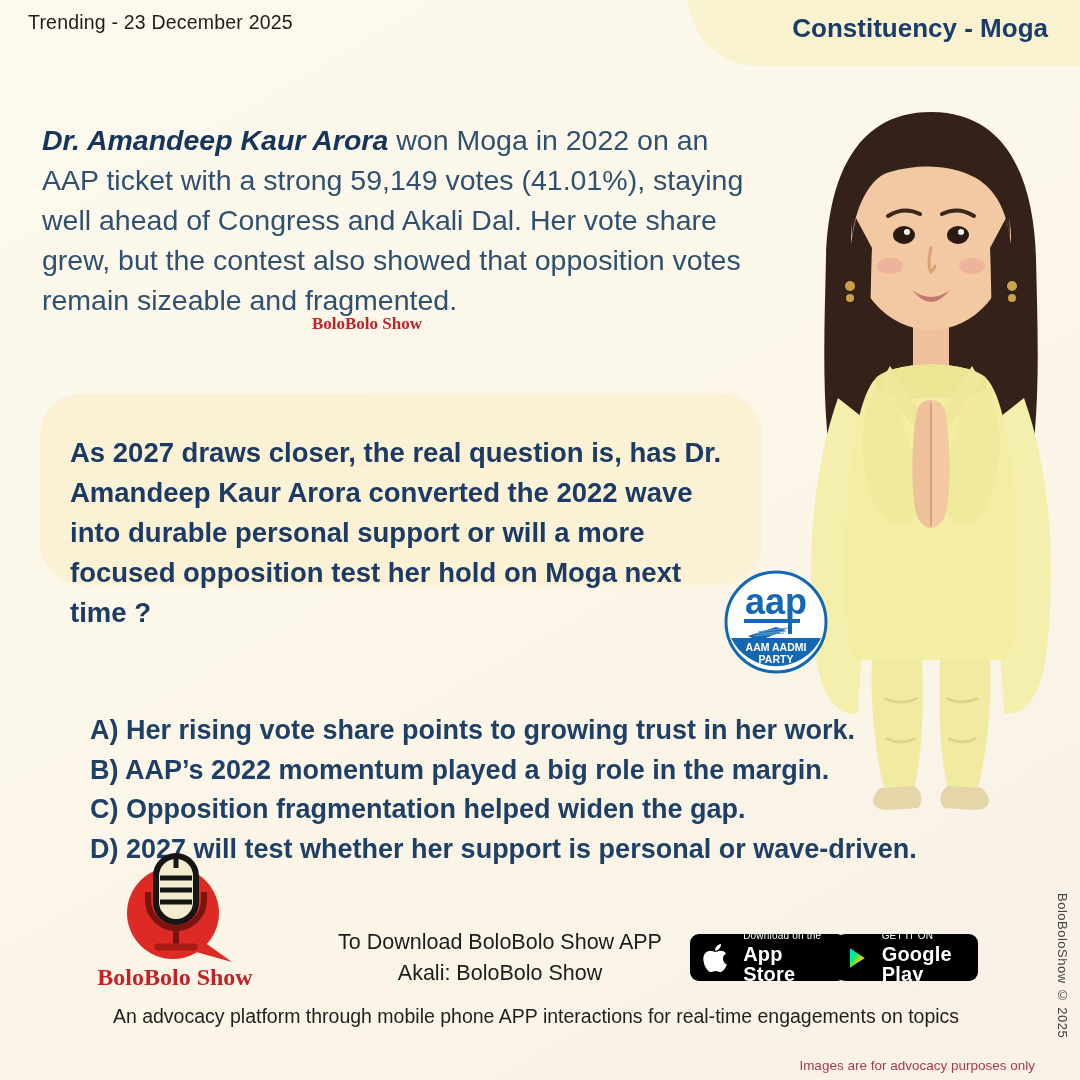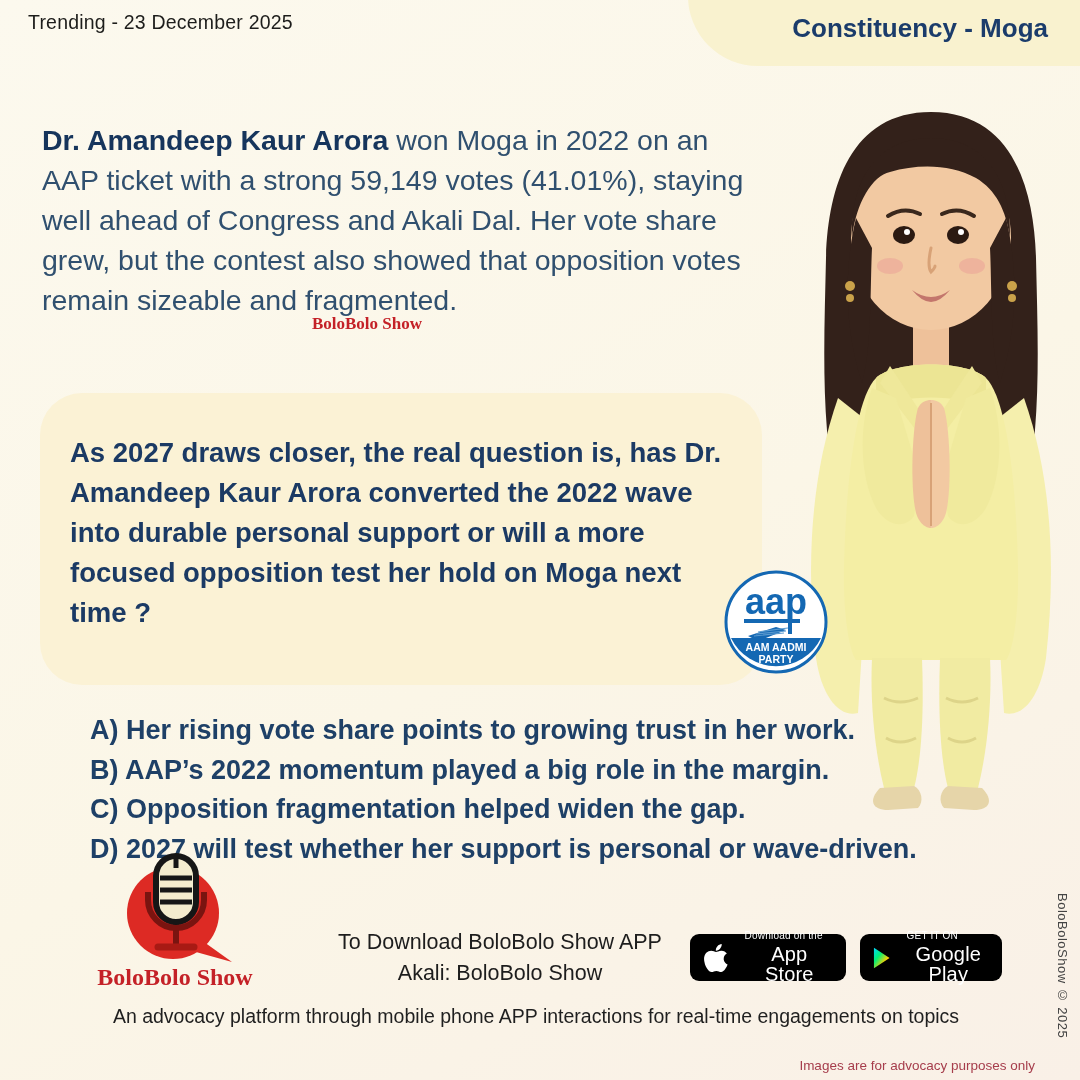"Dr. Amandeep Kaur Arora" .intro b { font-style: none -> italic }
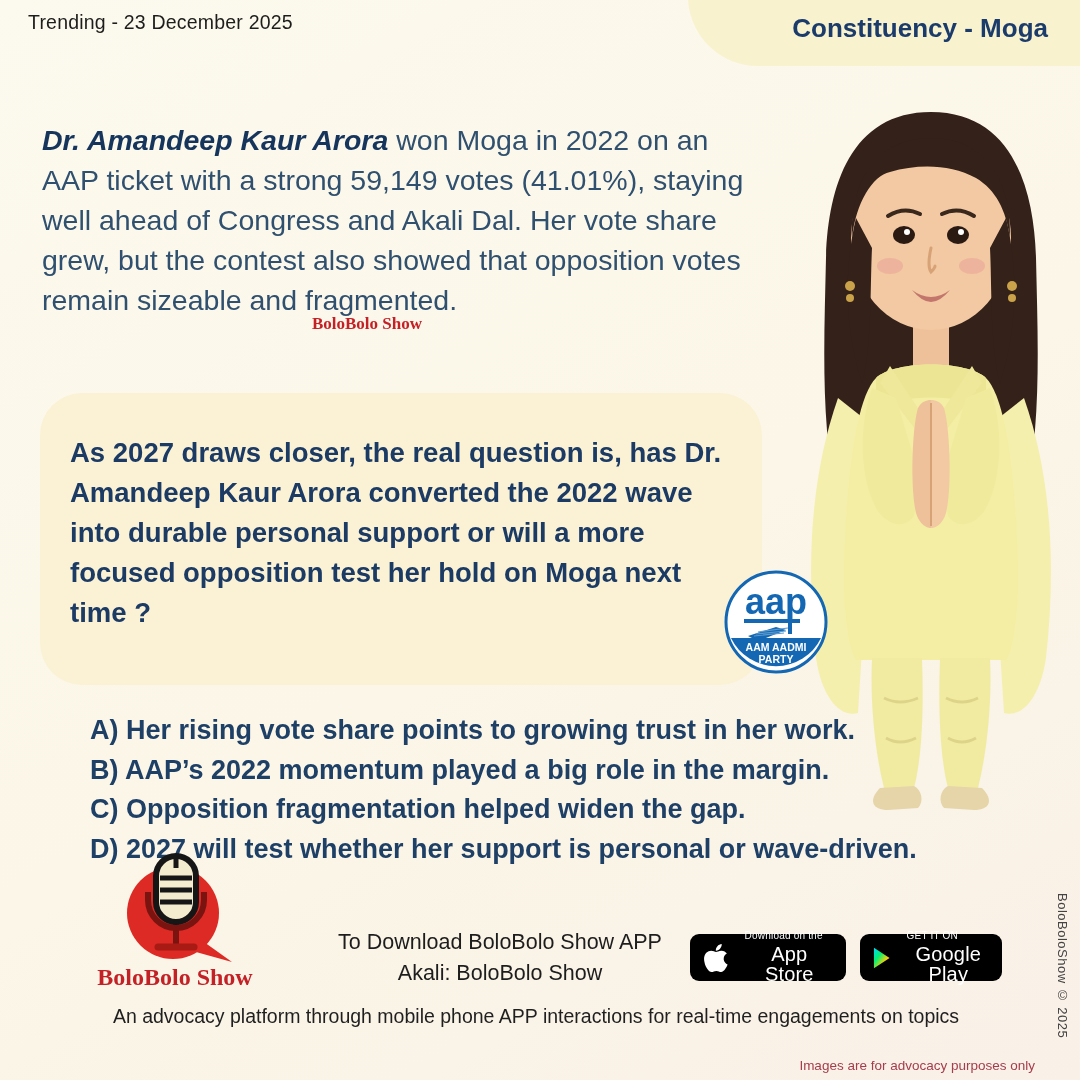"As 2027 draws closer, the" .question-box { height: 292px -> 192px }
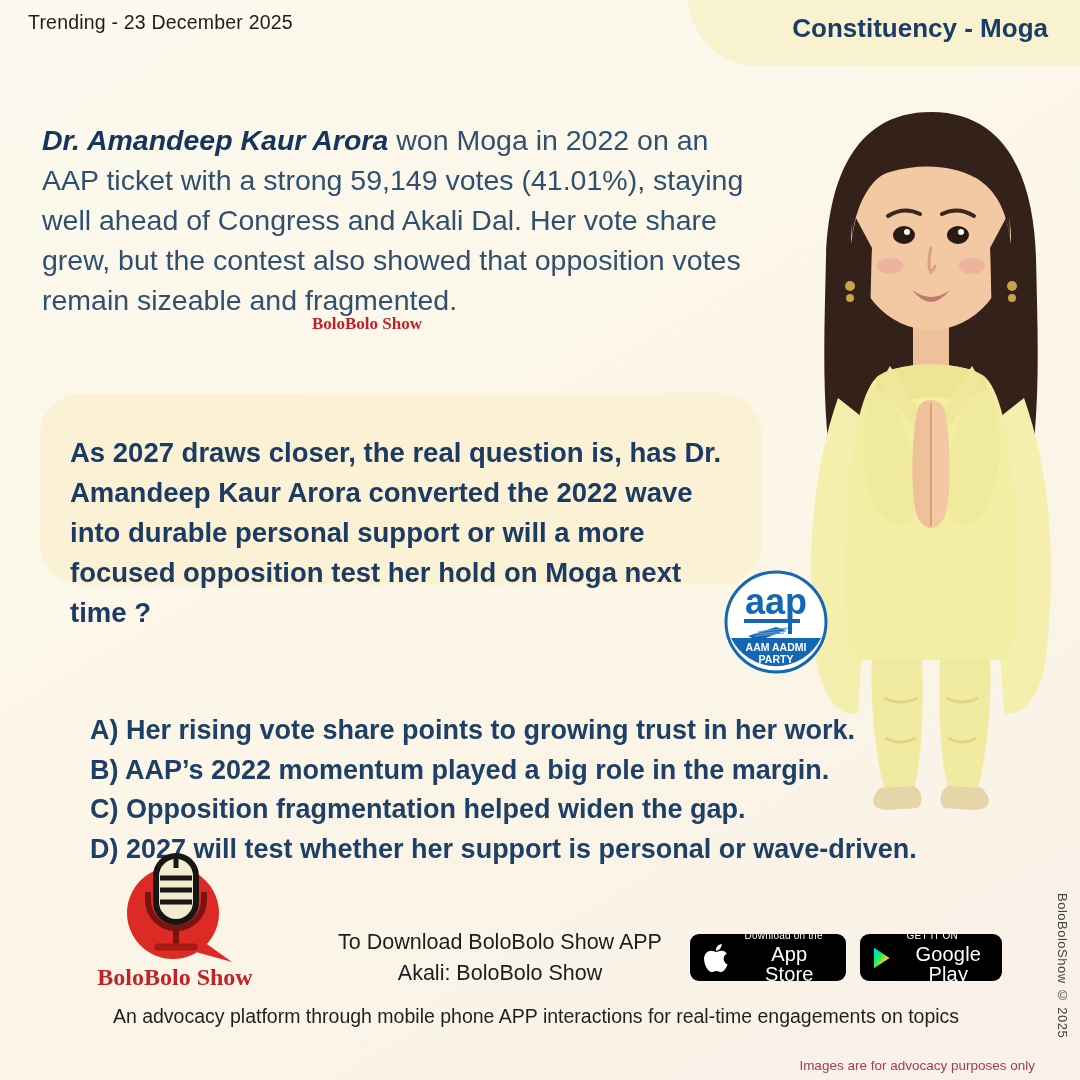"GET IT ON" .badge-gplay { left: 860px -> 836px }
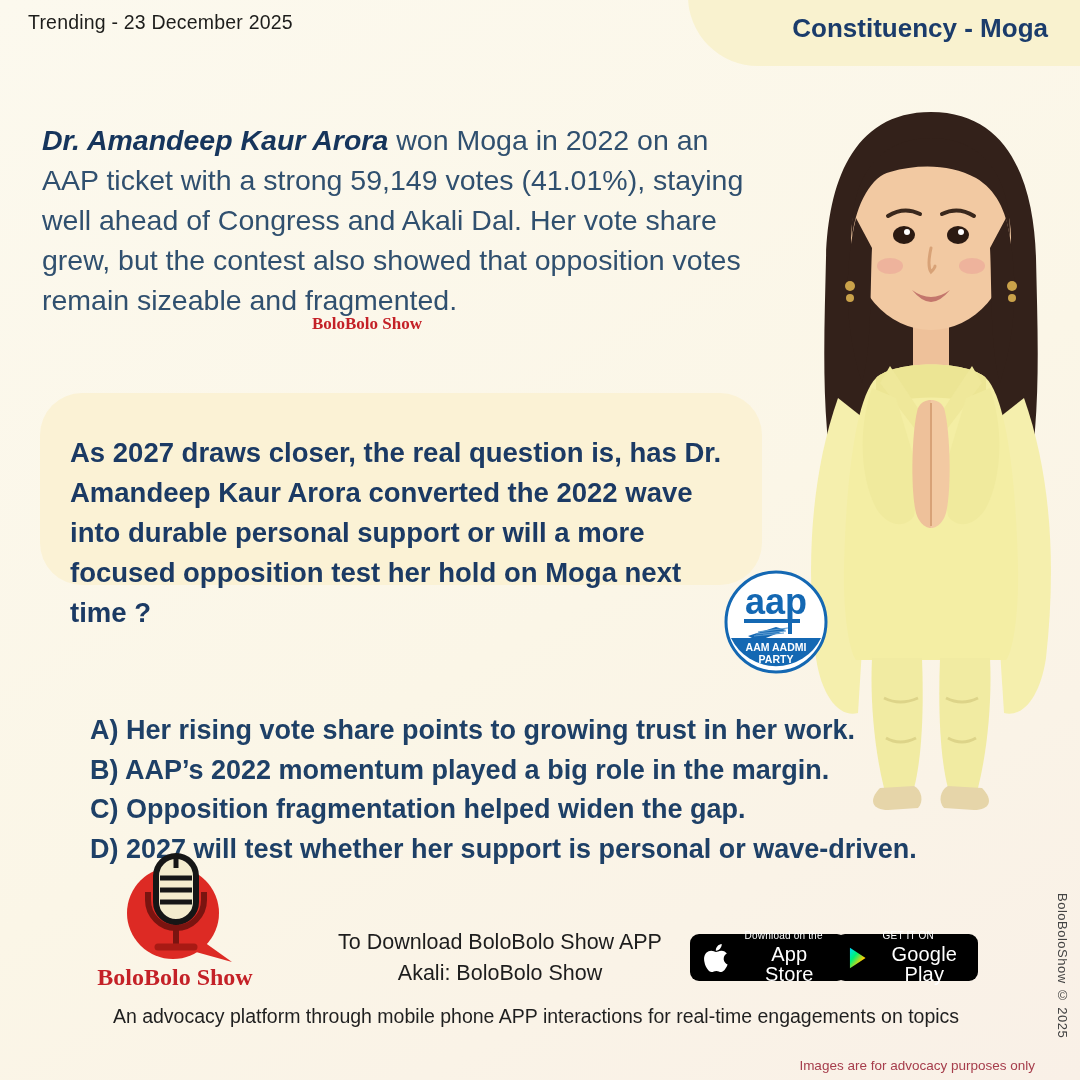"App Store" .badge .big { font-weight: normal -> bold; text-align: center -> none }
